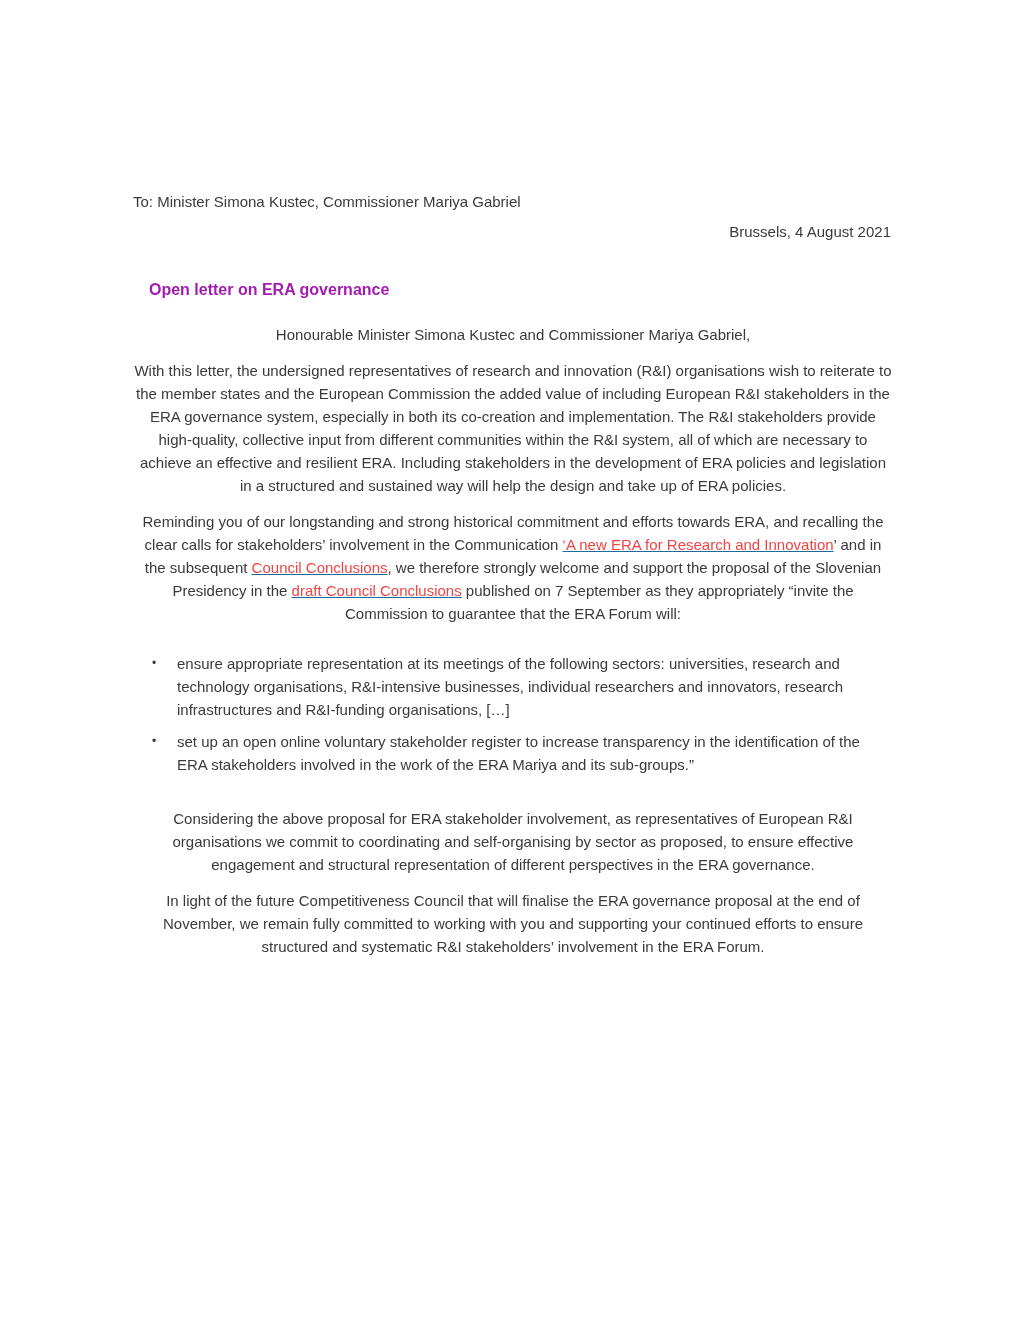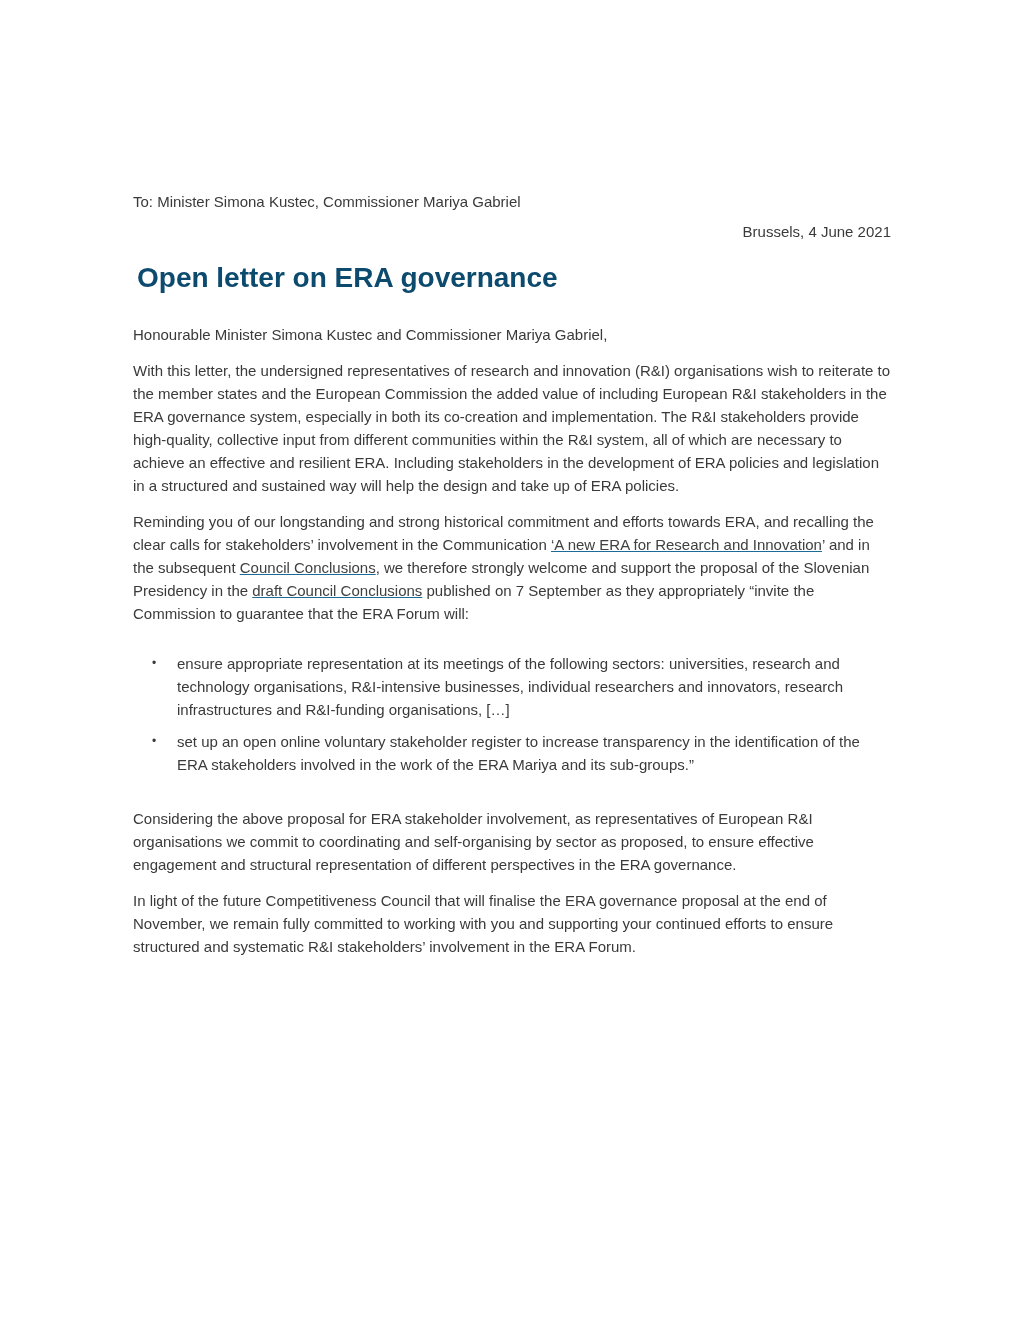"Brussels, 4 June 2021" div.date-line { text: June -> August }
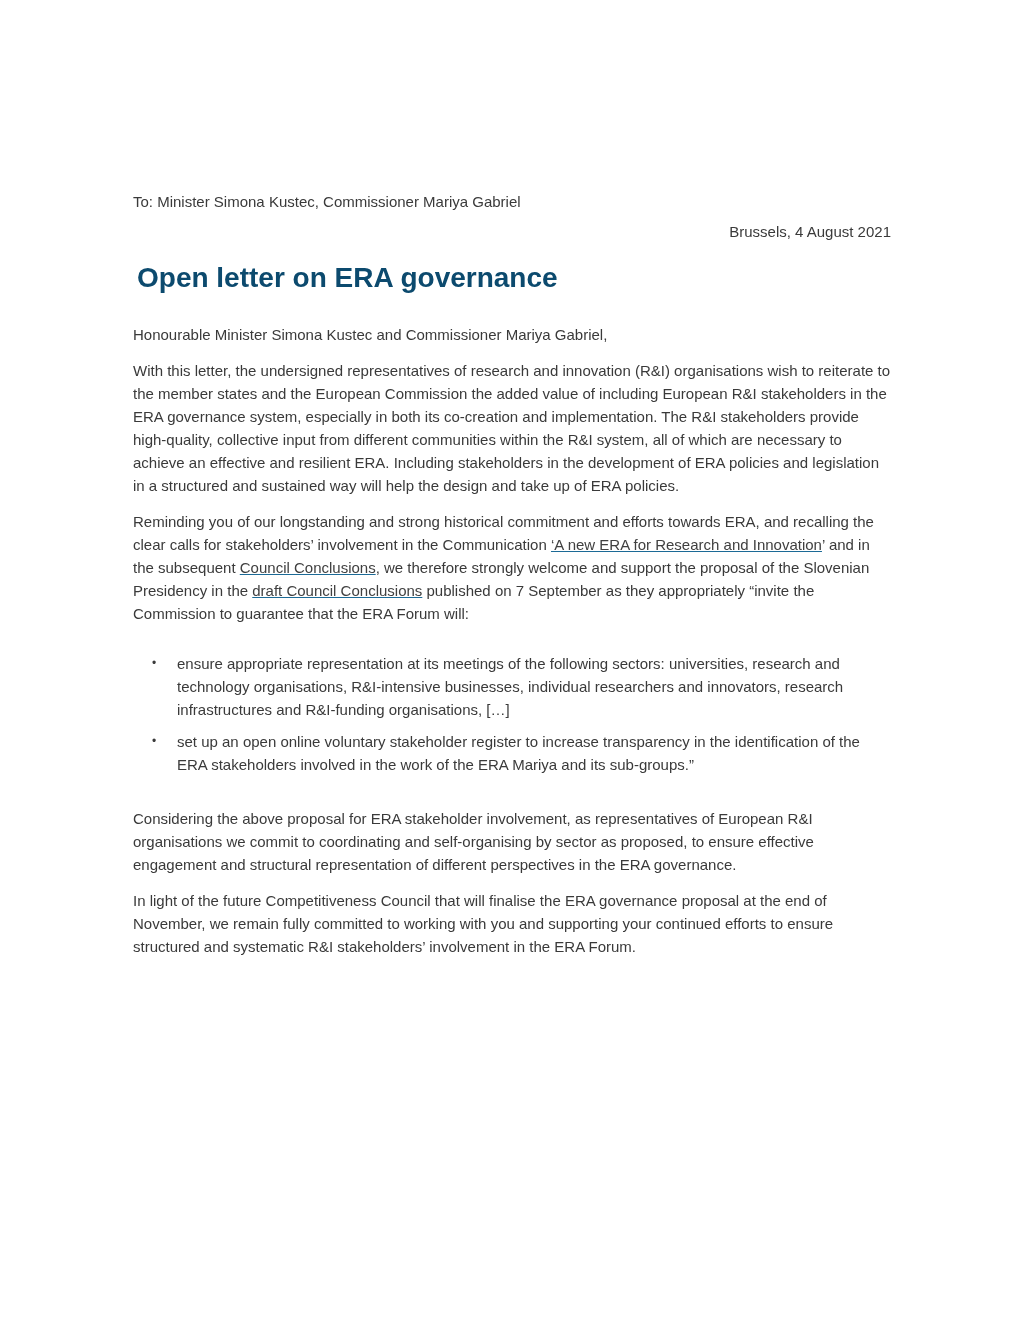"Open letter on ERA governance" .title { color: #0c4a6e -> #a21caf; font-size: 28px -> 16px; margin: 4px -> 16px }
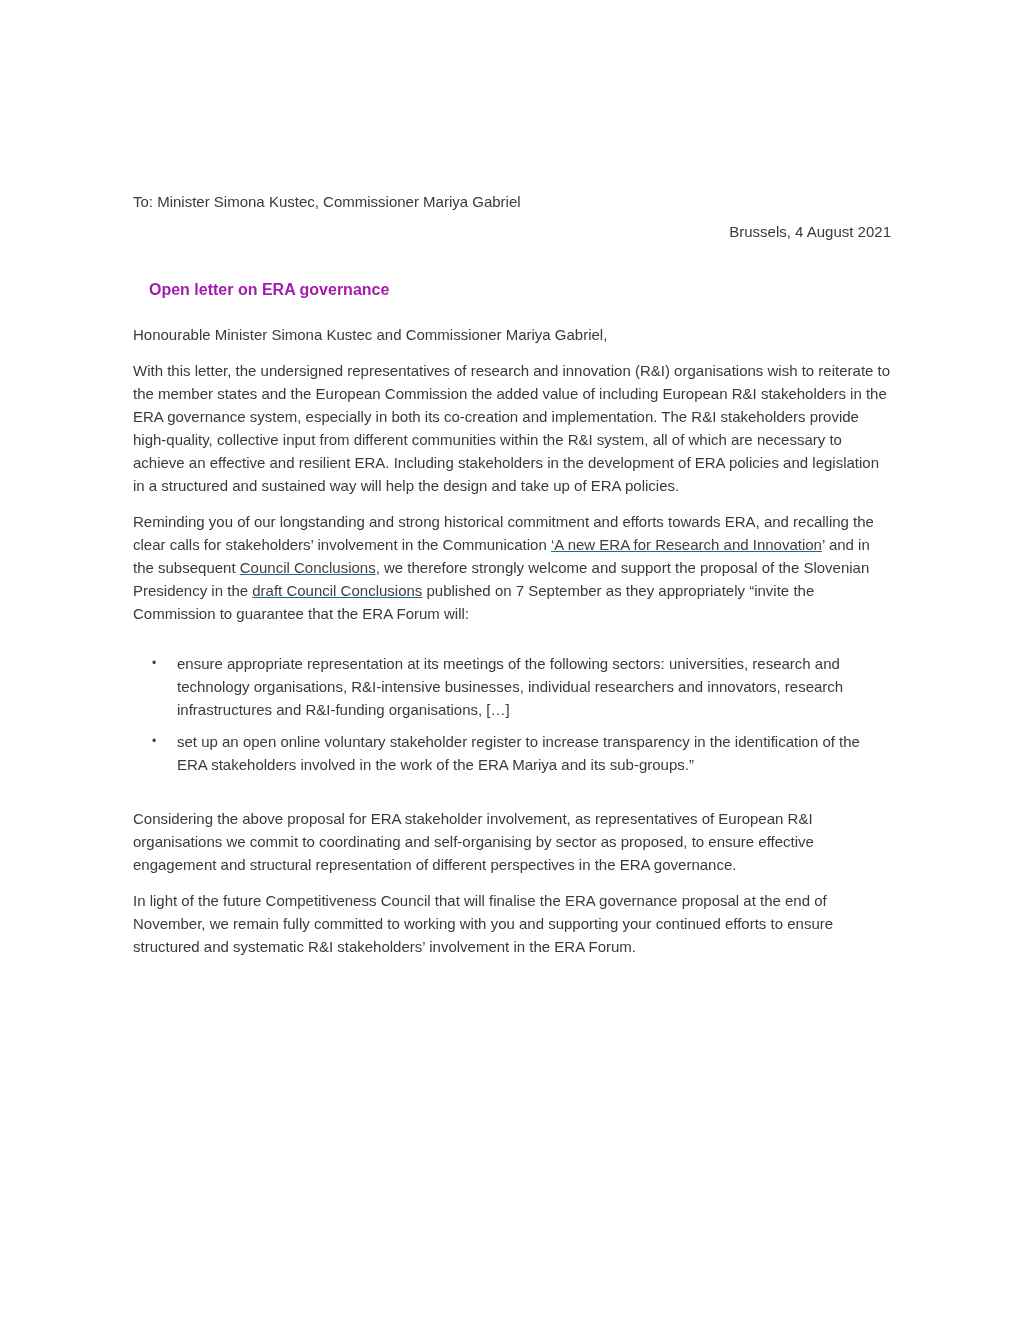"Honourable Minister Simona Kustec and" .body-text p { text-align: none -> center }
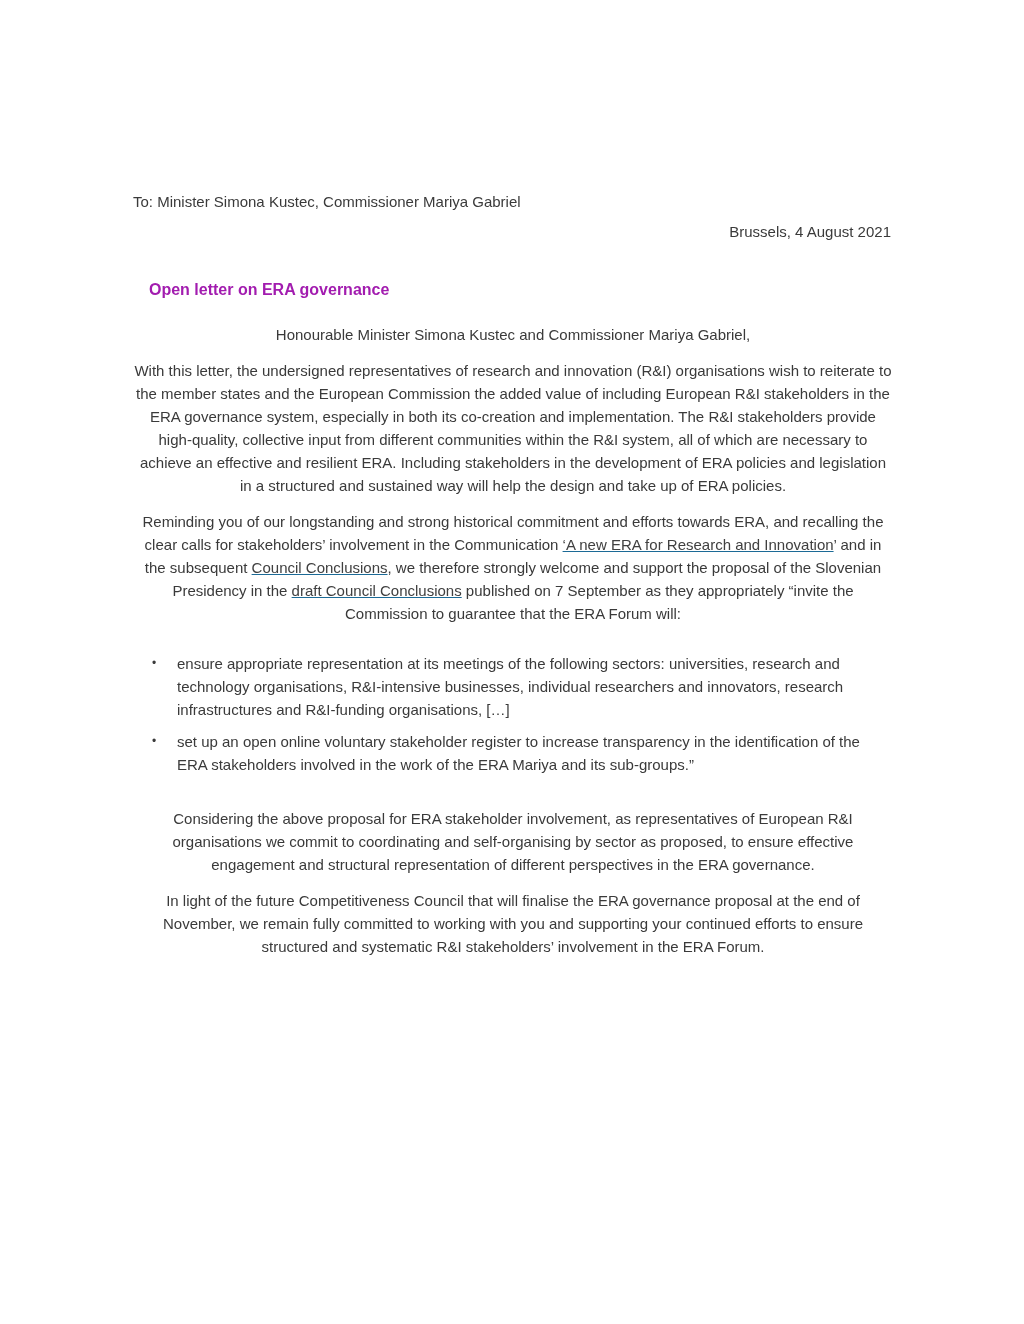"‘A new ERA for Research" a.doc-link { color: #404040 -> #ef4444 }
